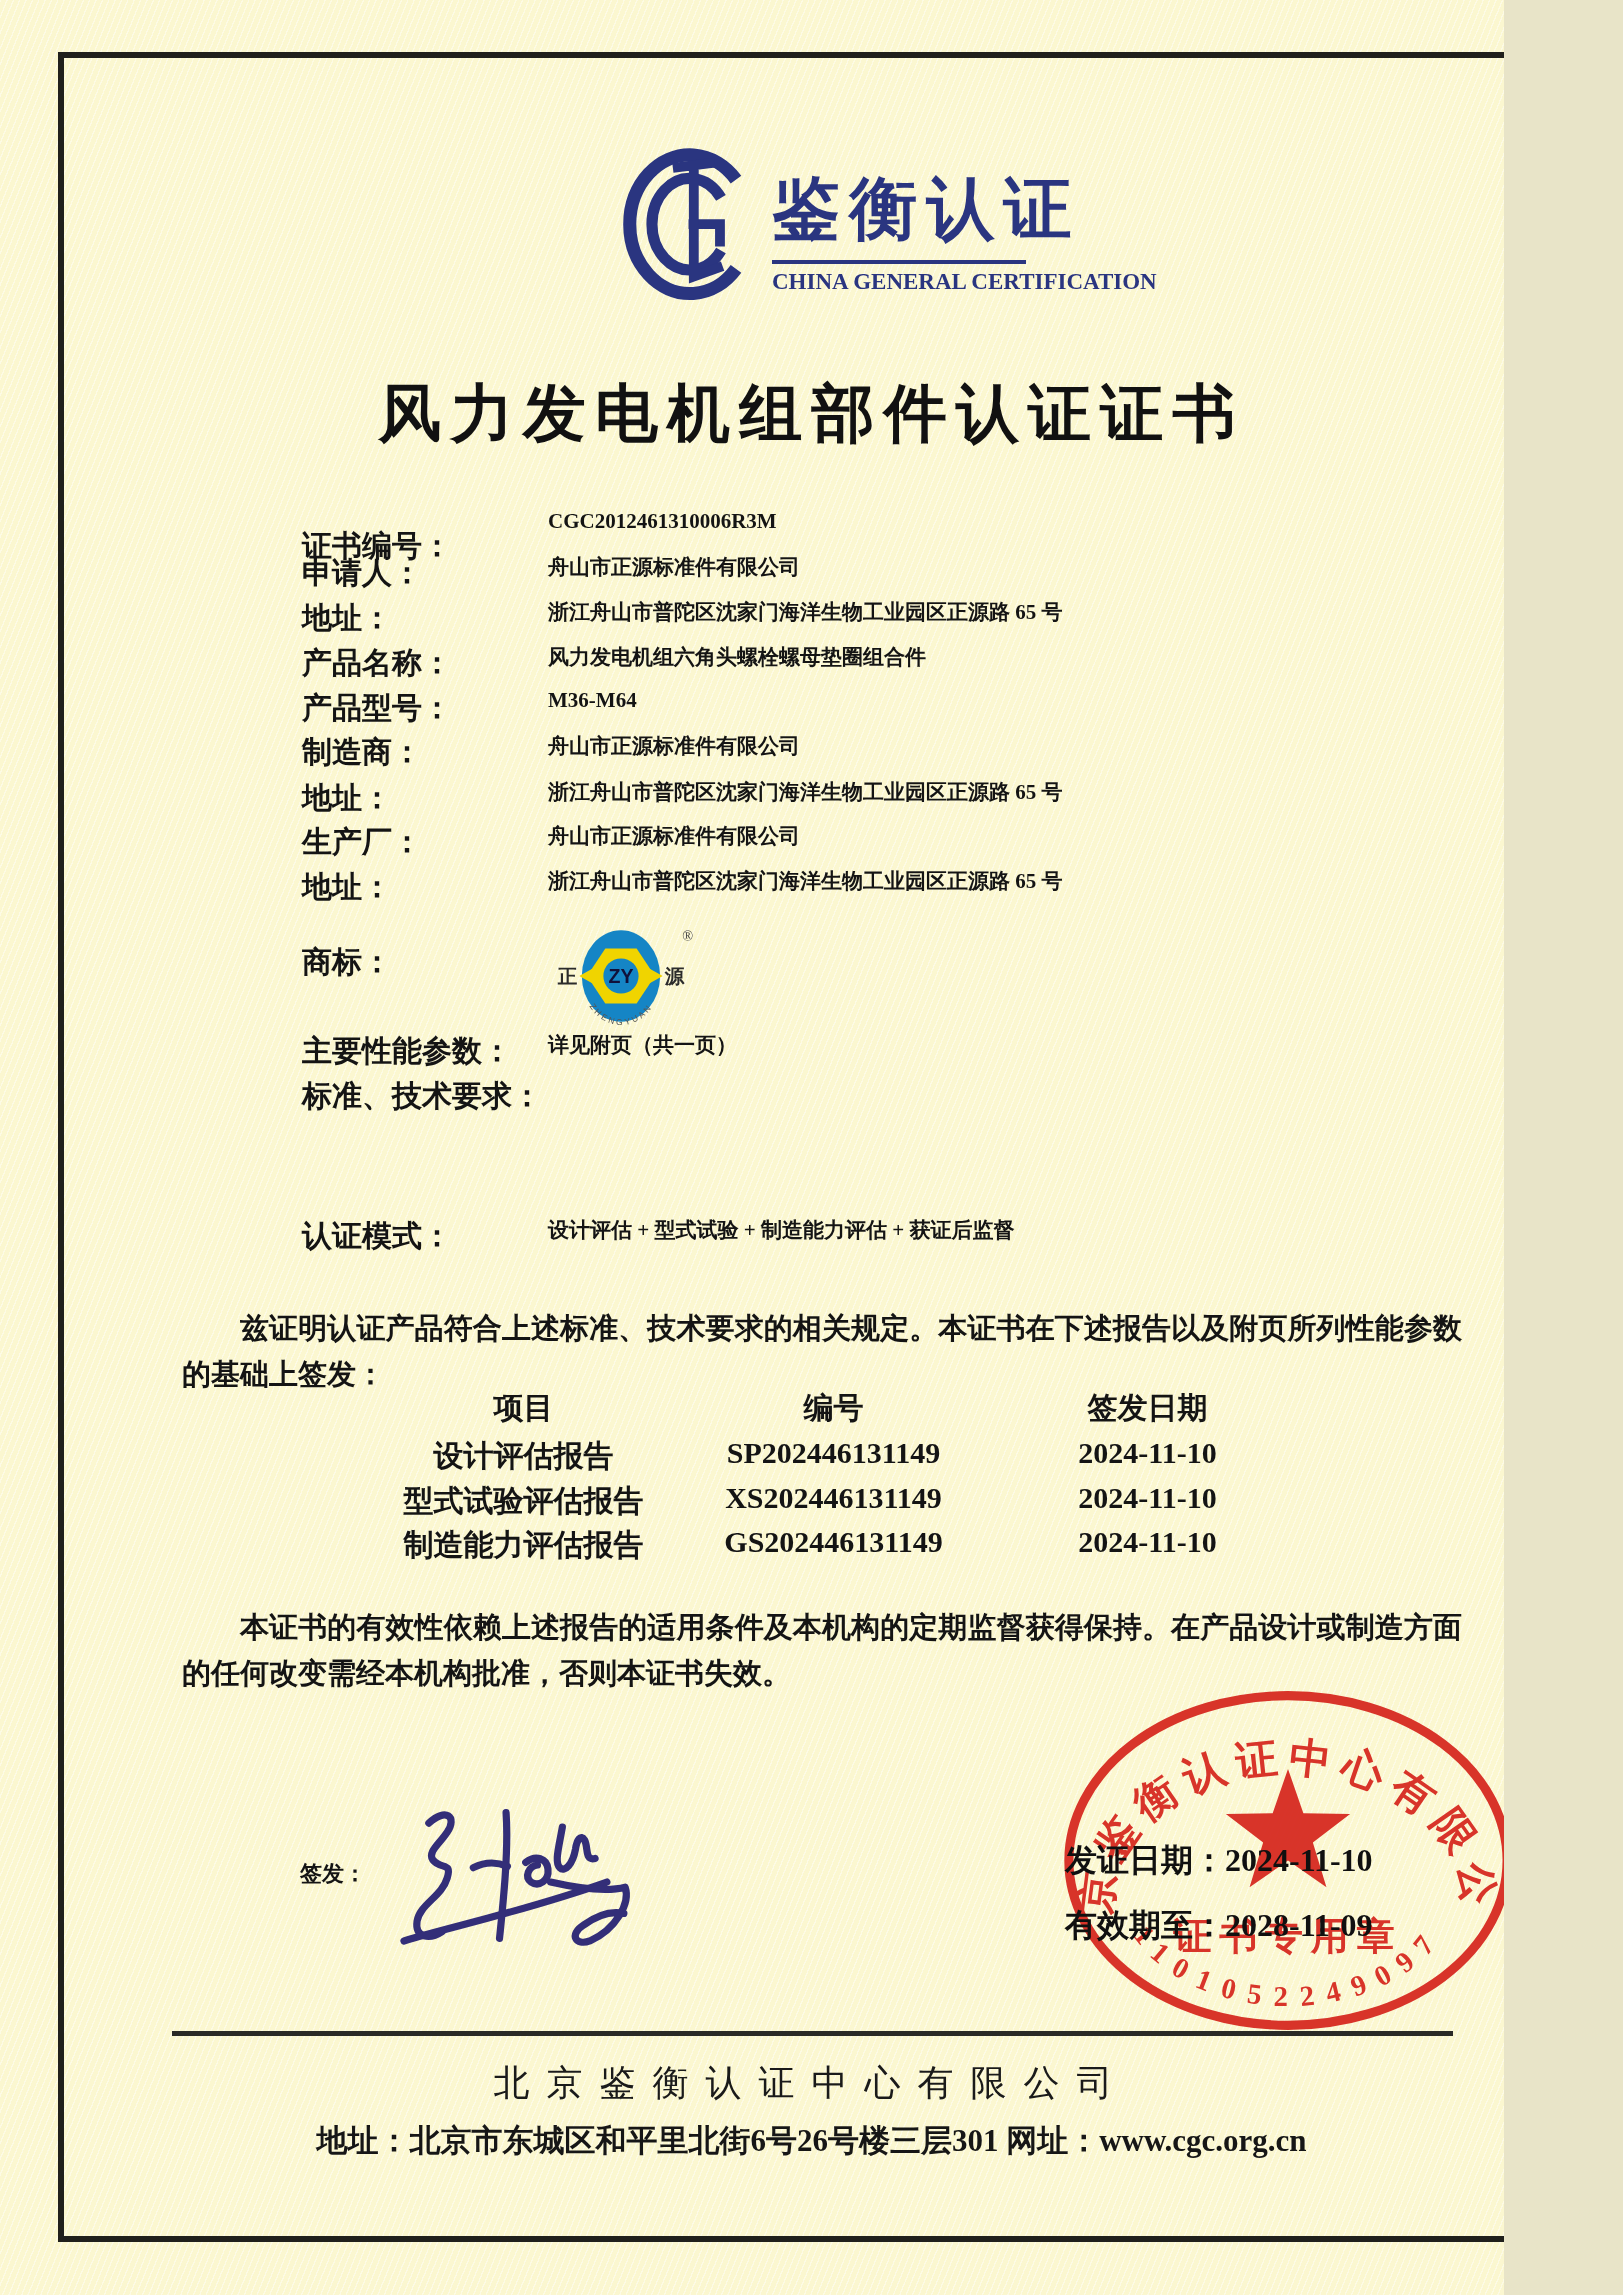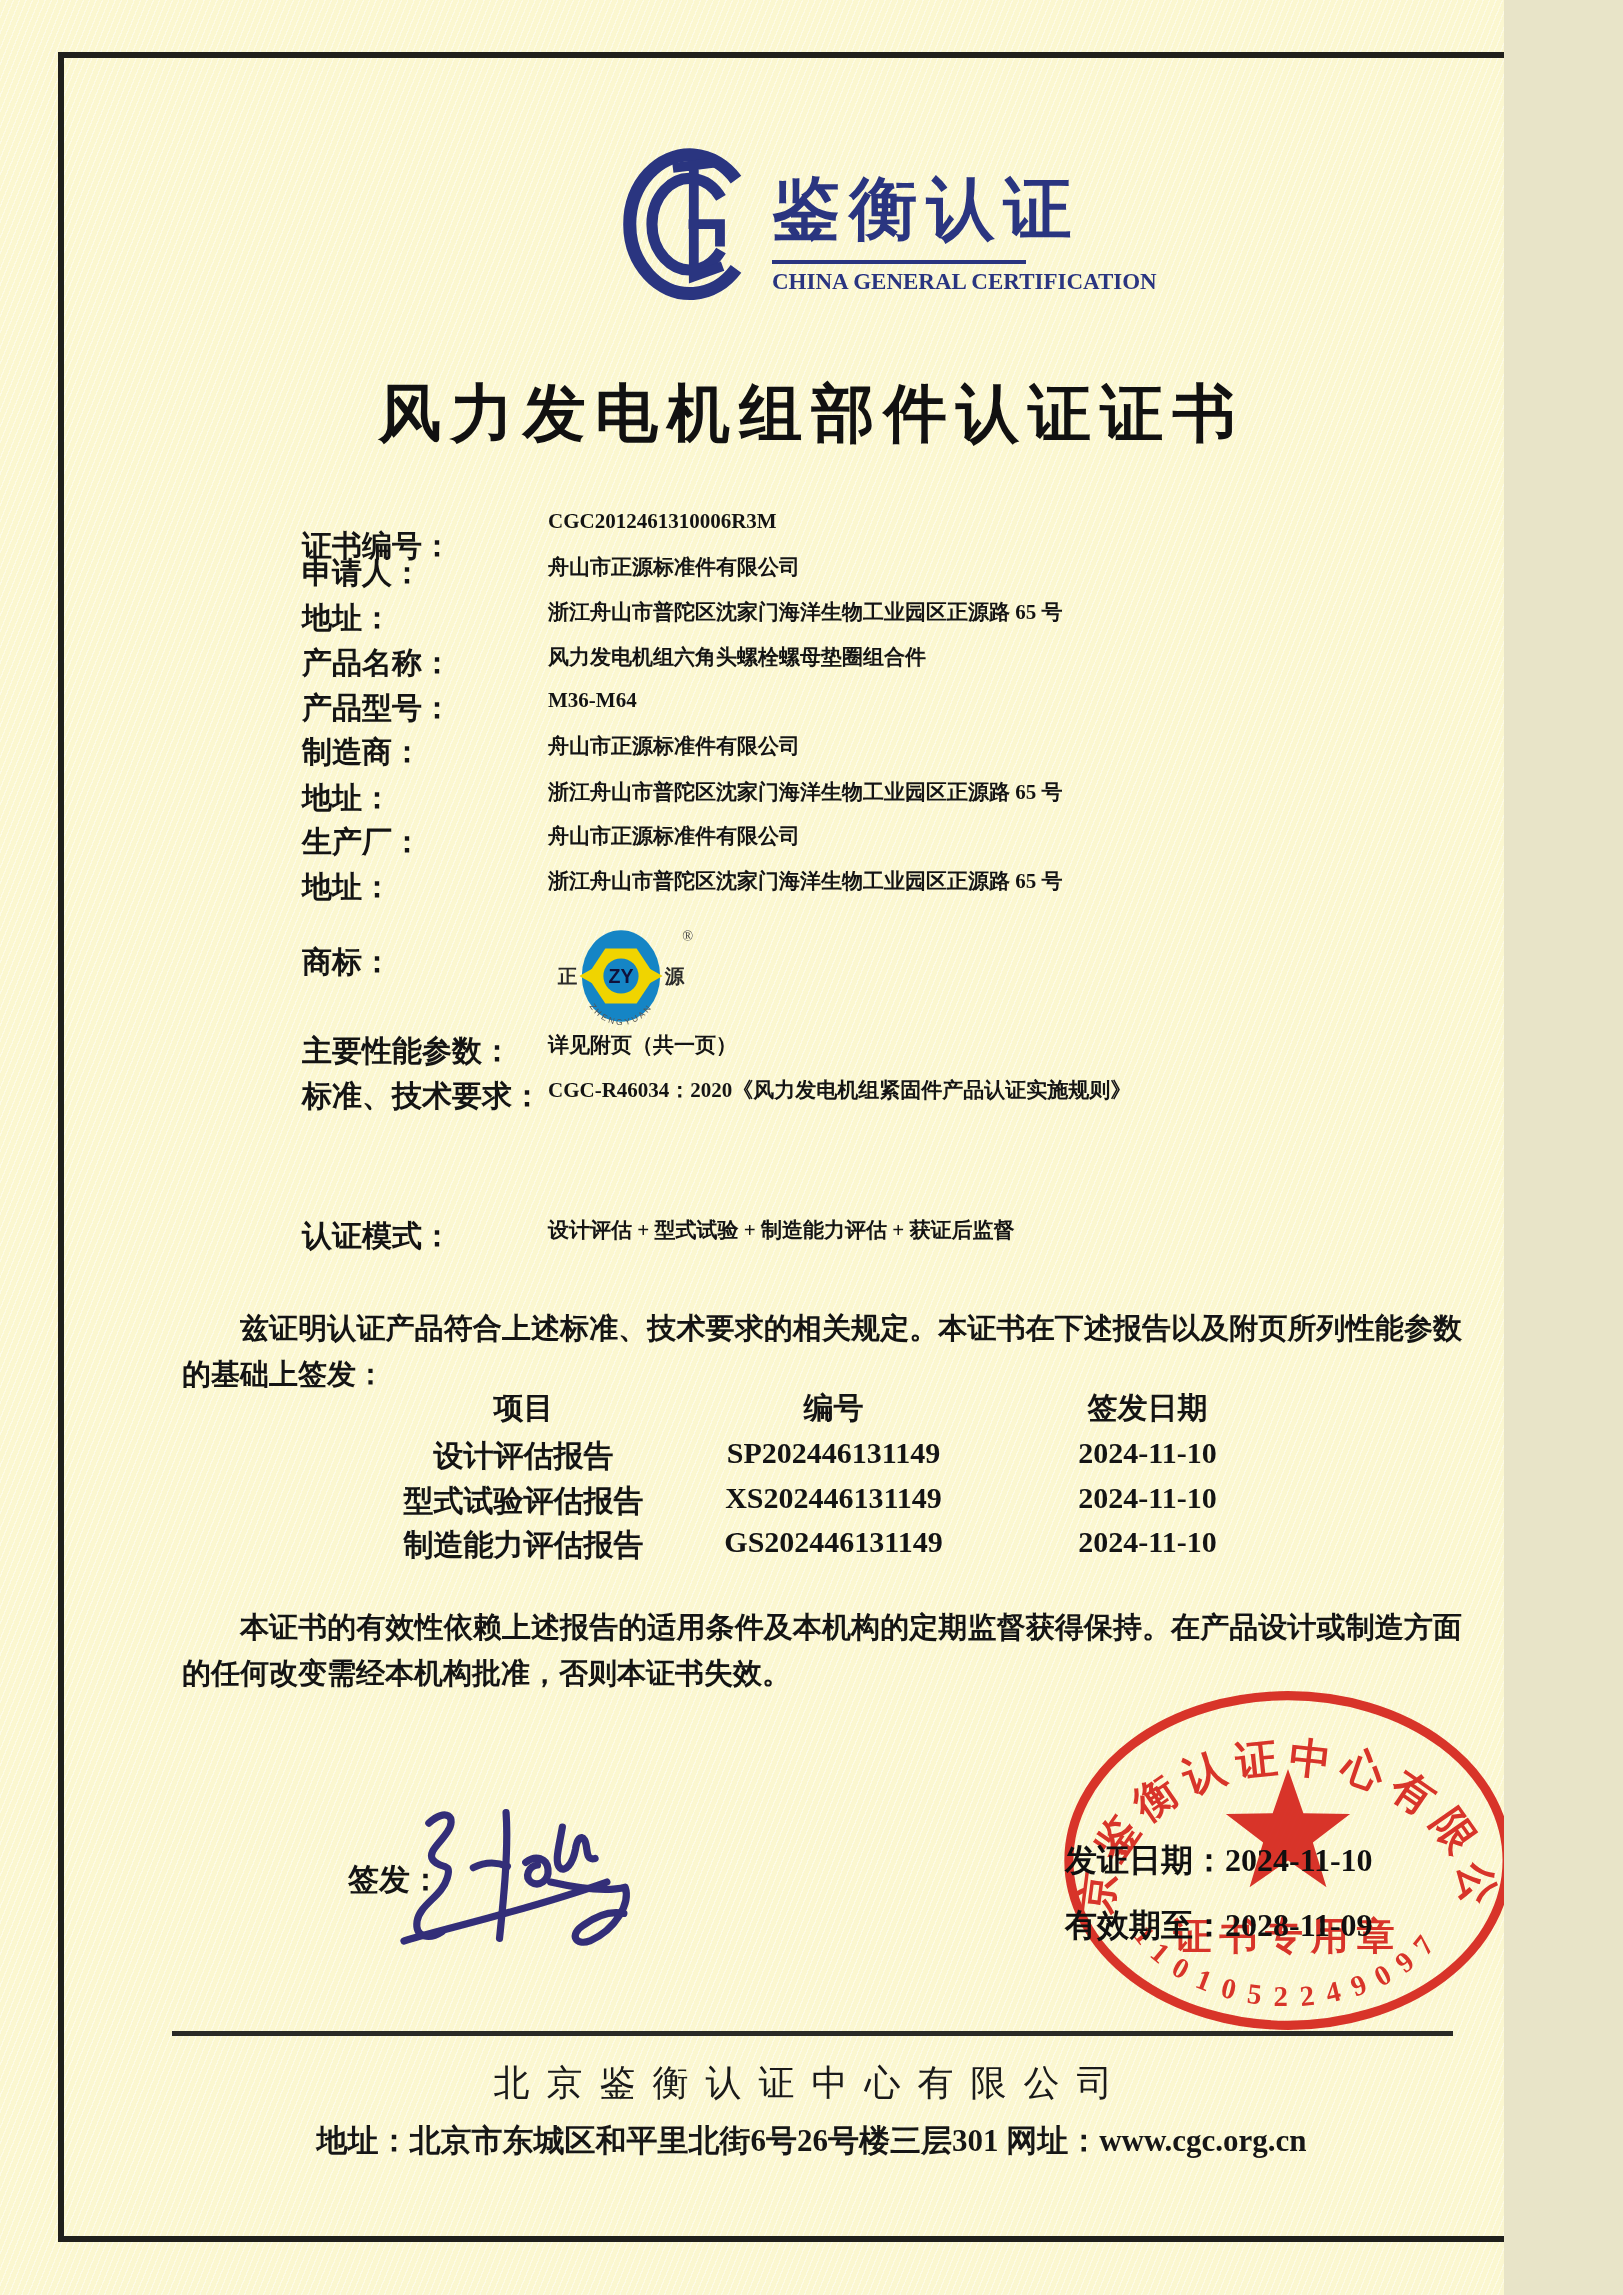"CGC-R46034：2020《风力发电机组紧固件产品认证实施规则》" div.val { html: <div>CGC-R46034：2020《风力发电机组紧固件产品认证实施规则》</div> -> none }
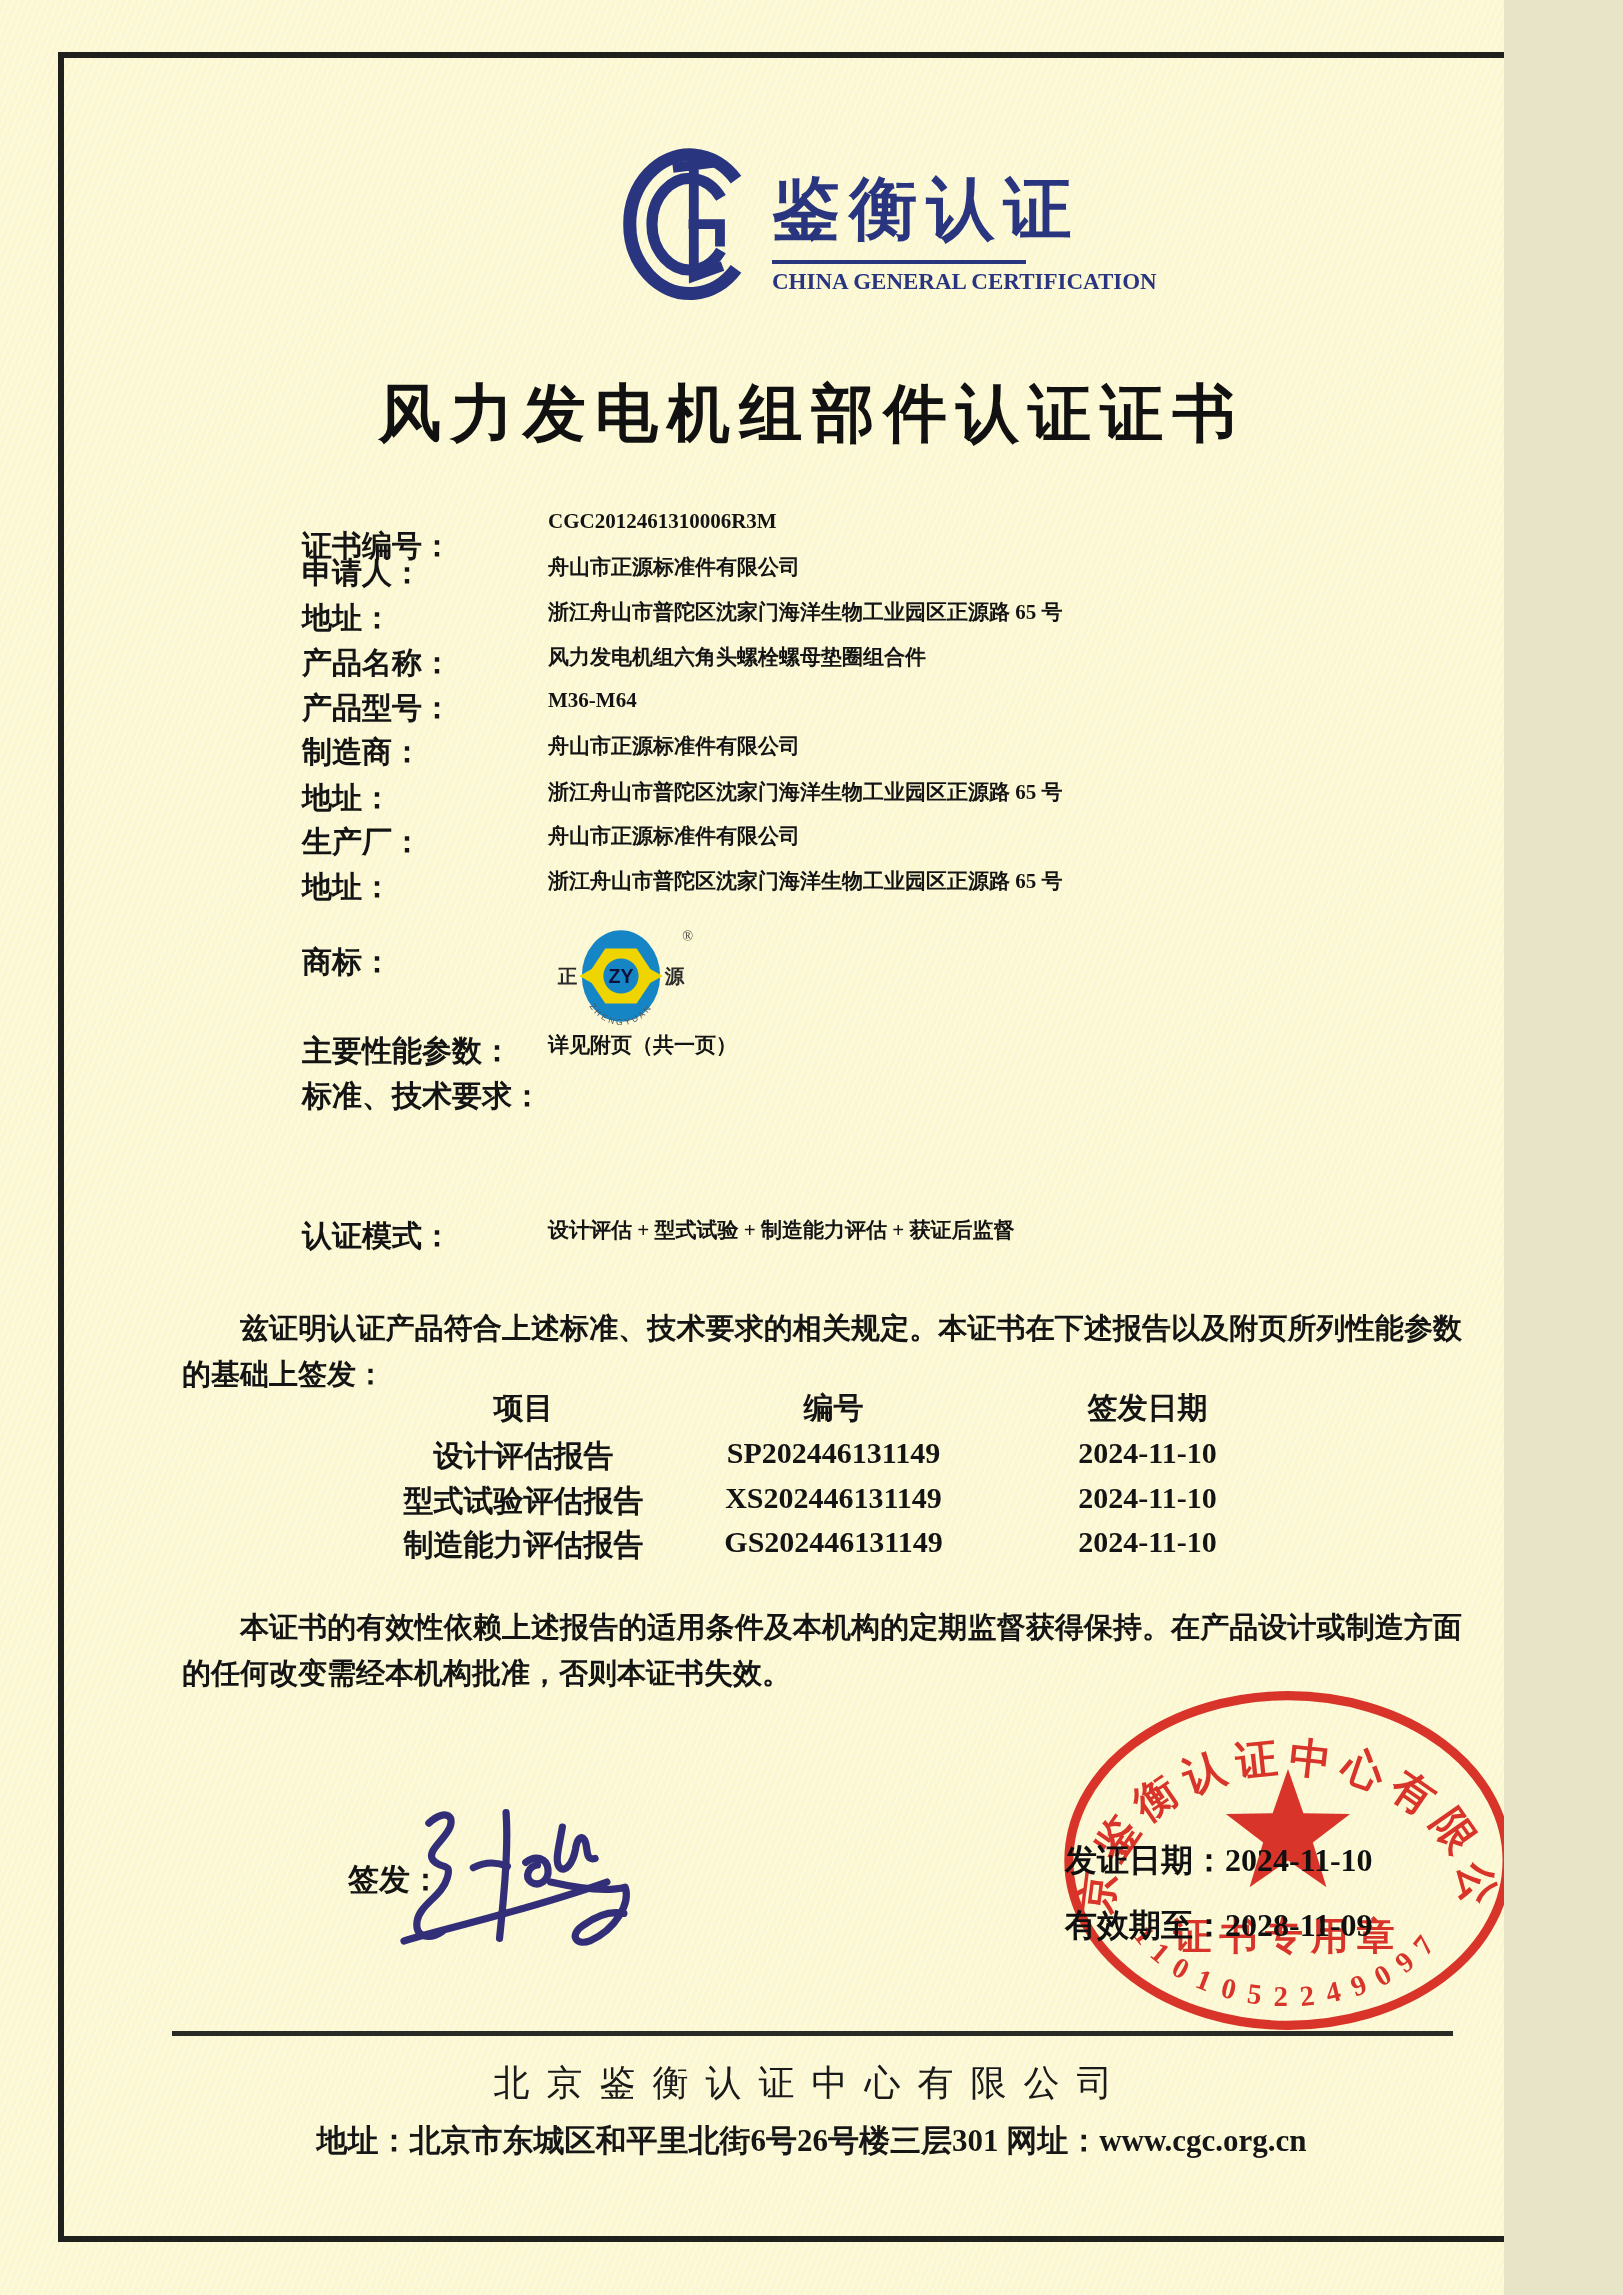"签发：" div.lbl { font-size: 31px -> 22px; margin-left: 48px -> none }
